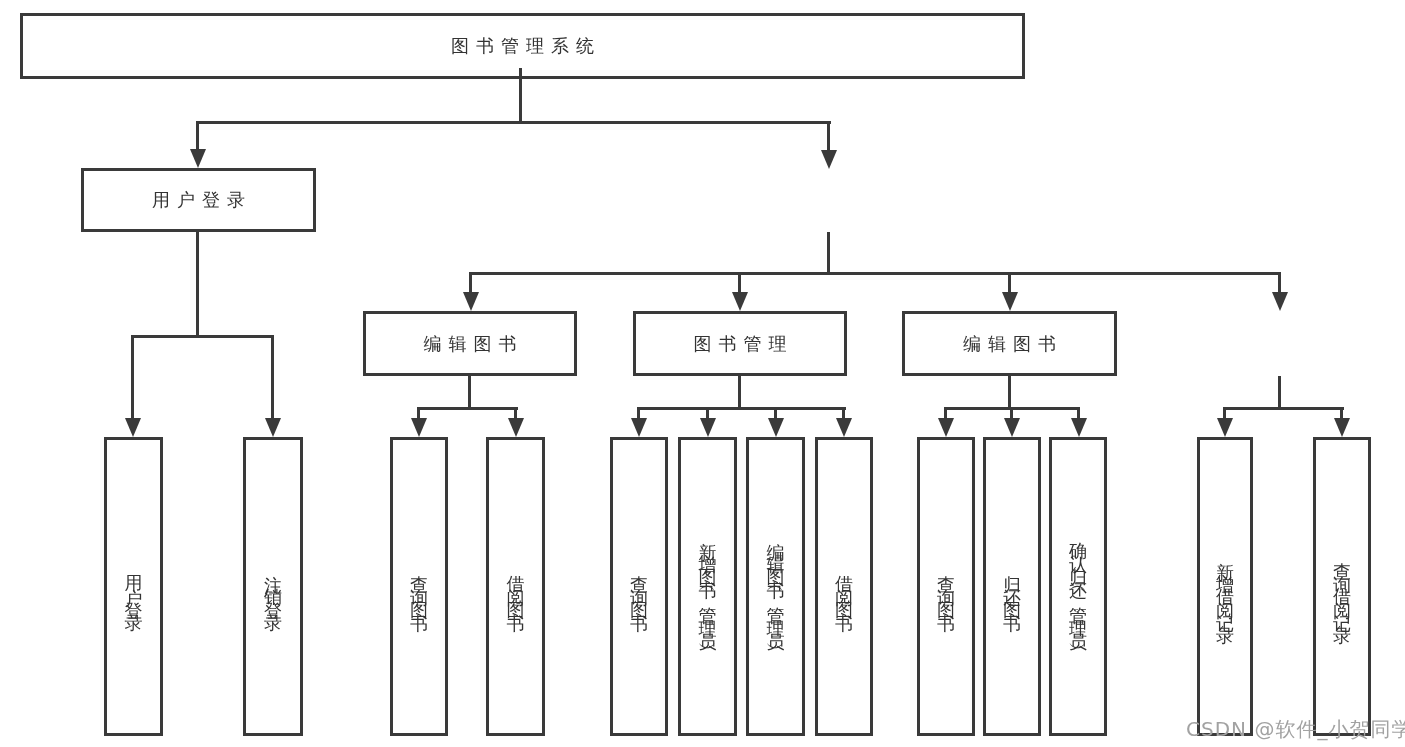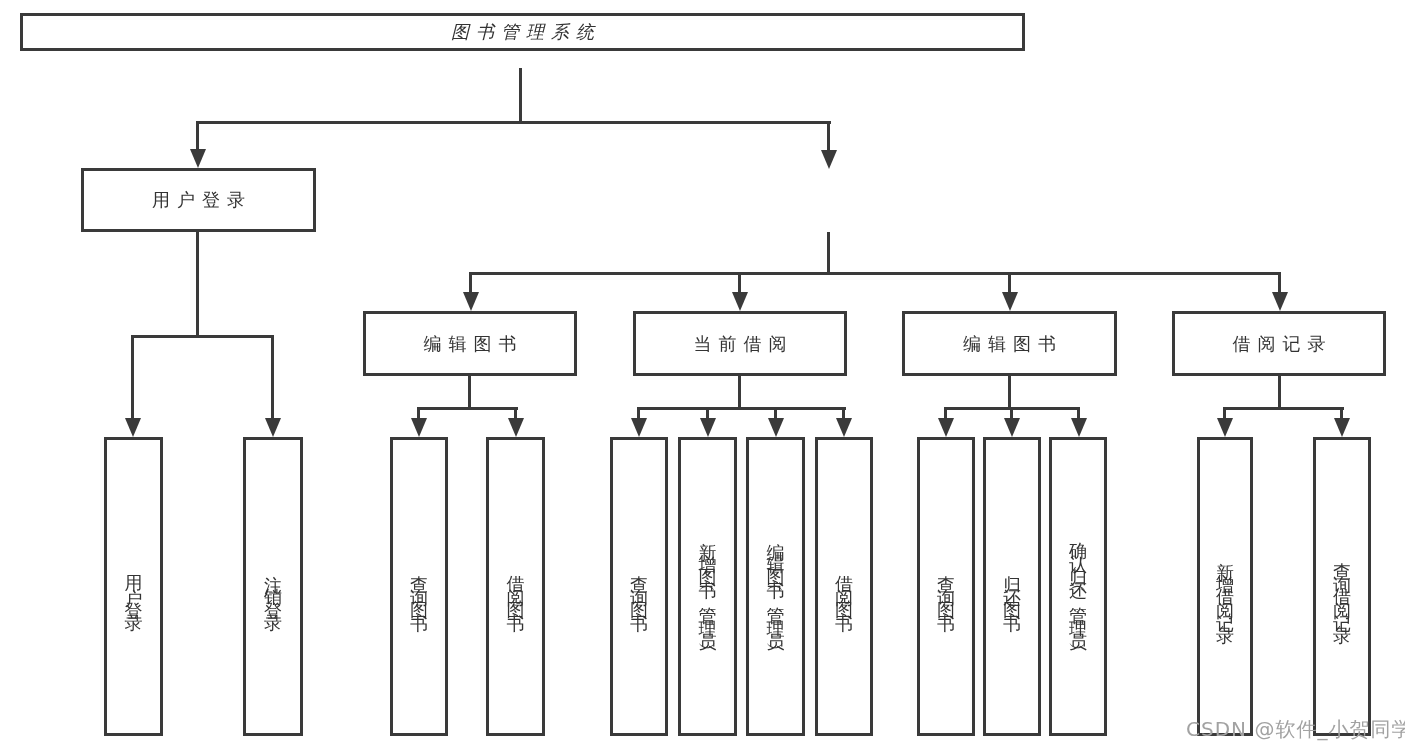"图书管理系统" div.box { font-style: italic -> none; height: 38px -> 66px }
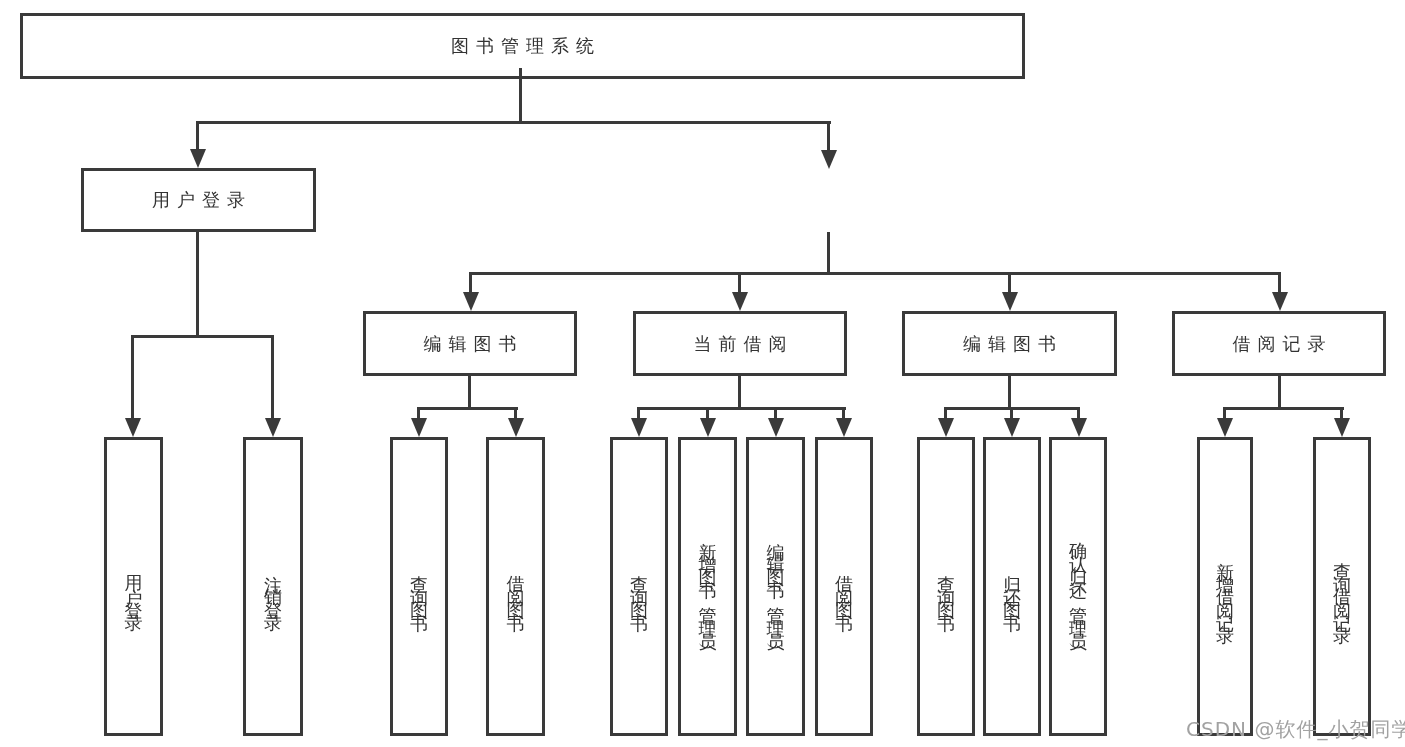"当前借阅" div.box { text: 当前借阅 -> 图书管理 }
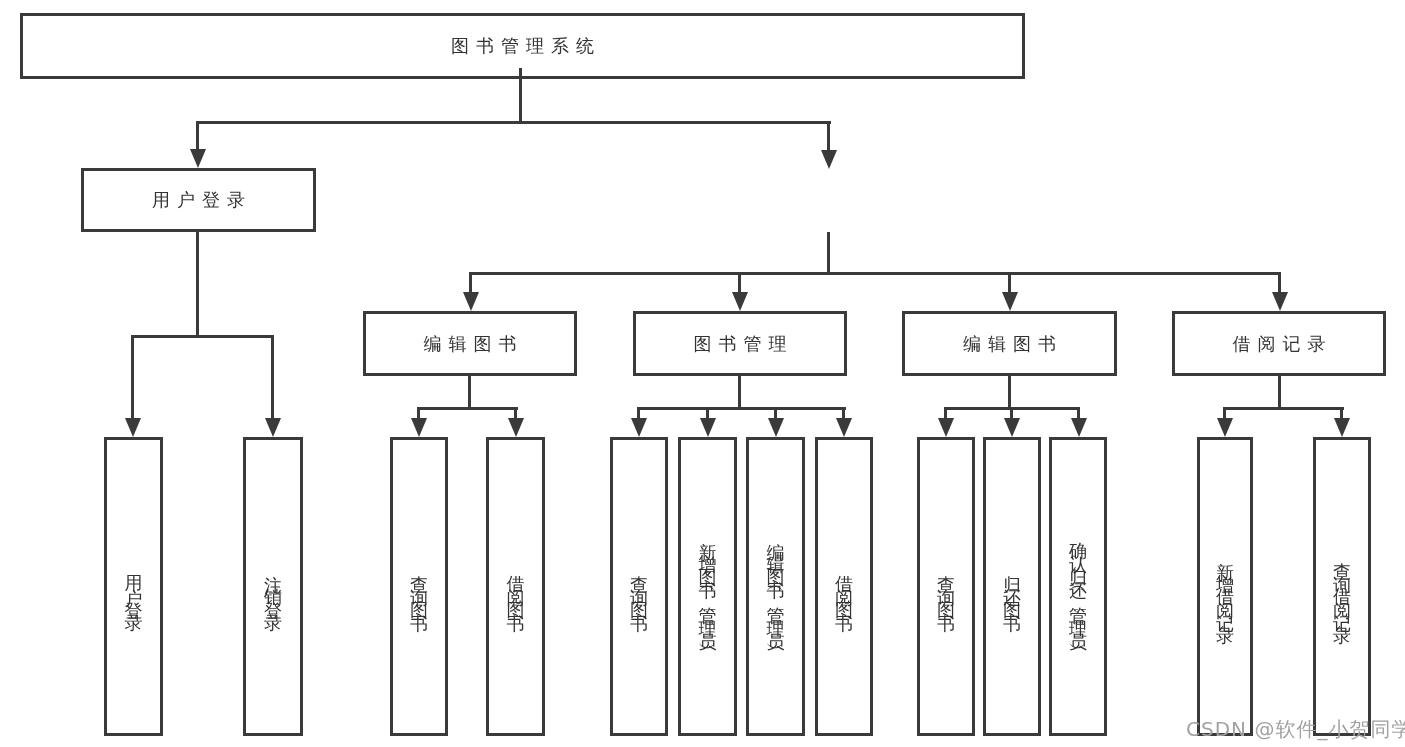"借阅记录" div.box { html: <div>借阅记录</div> -> none }
